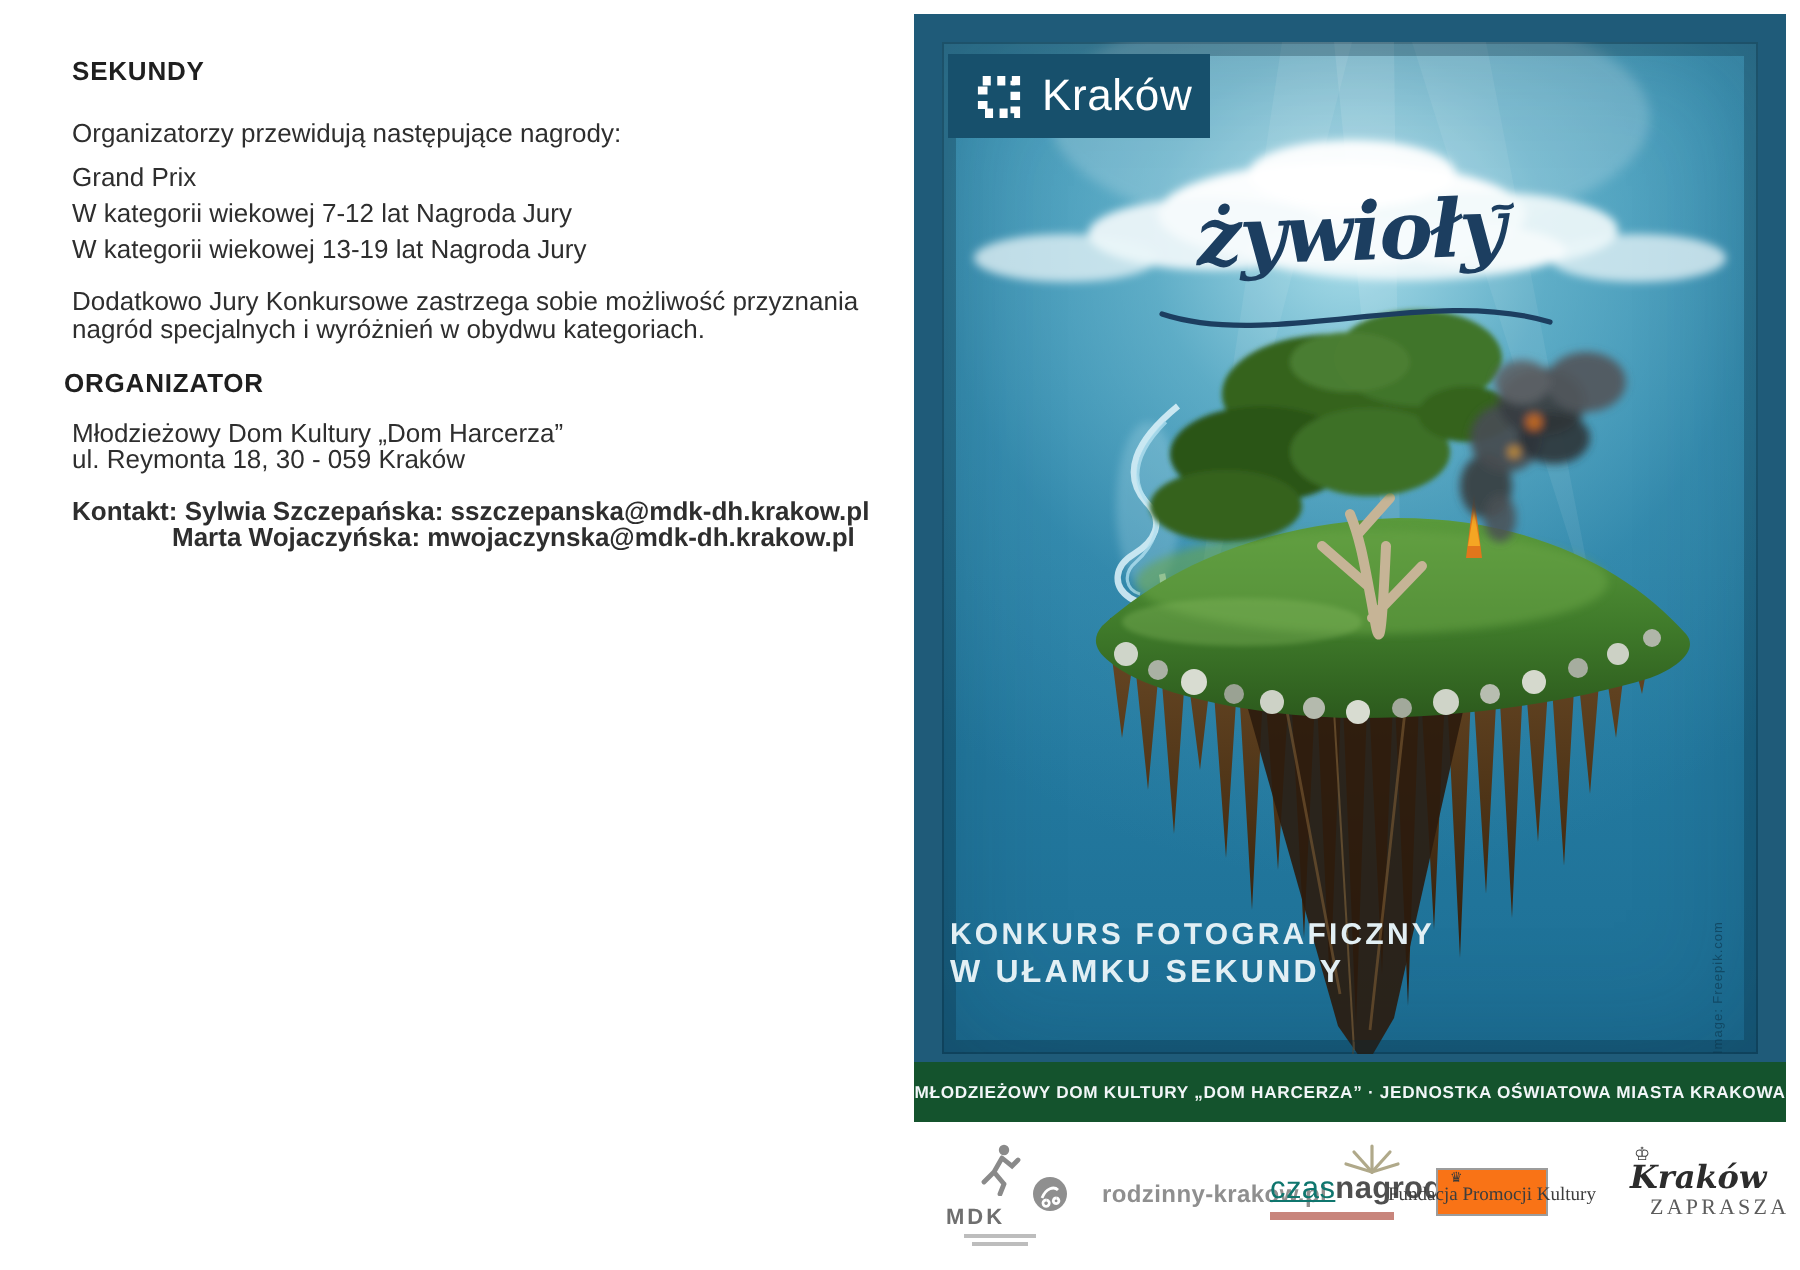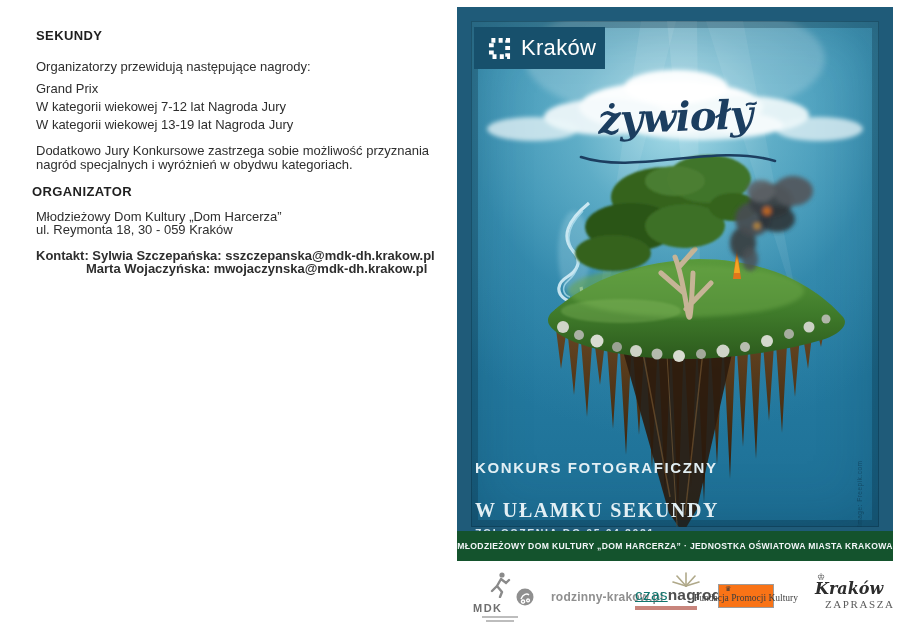"W UŁAMKU SEKUNDY" .hl2 { font-family: Liberation Serif, serif -> none; font-size: 20px -> 16px; margin-top: 23px -> 2px }
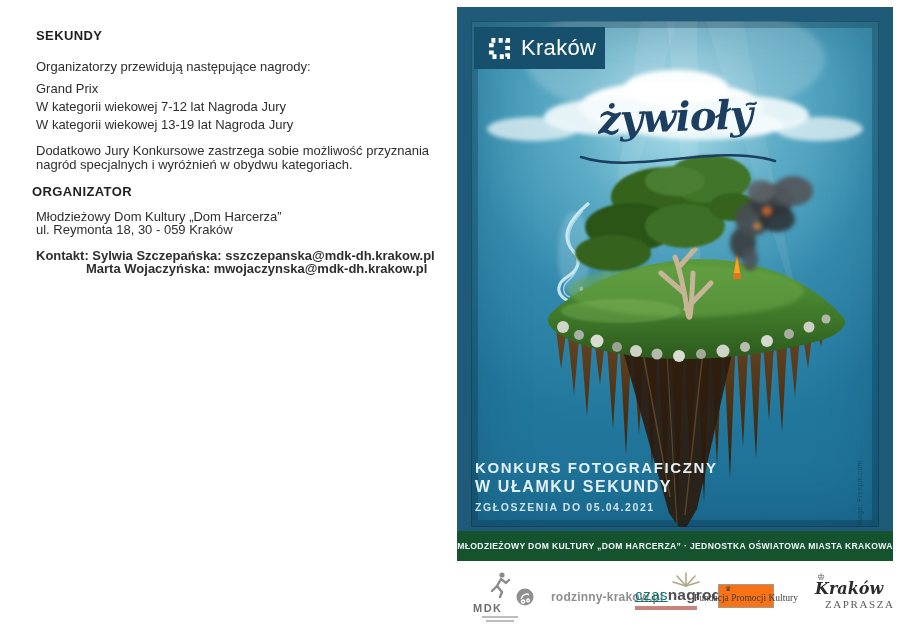"ZGŁOSZENIA DO 05.04.2021" div.hl3 { html: <div>ZGŁOSZENIA DO 05.04.2021</div> -> none }
